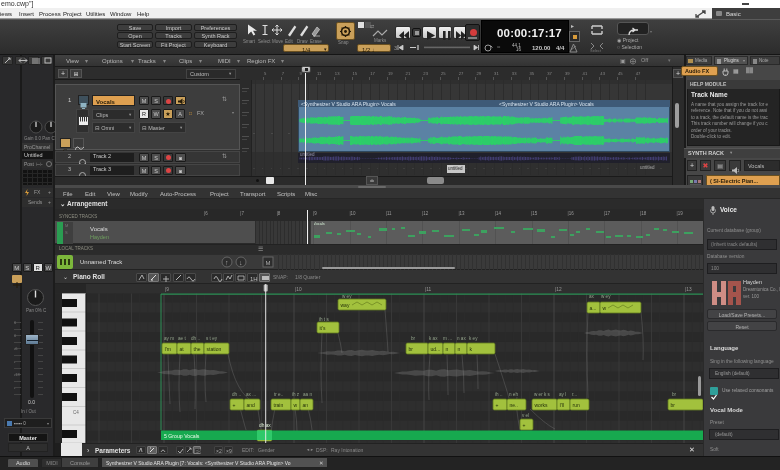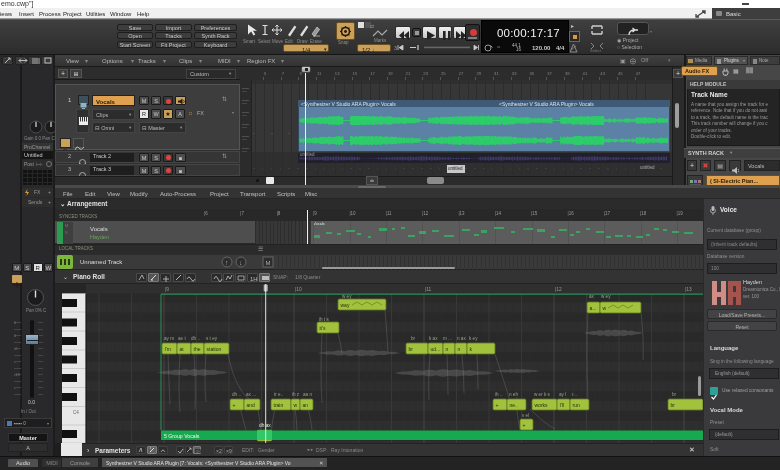"00:00:17:17" div { font-weight: normal -> bold }
